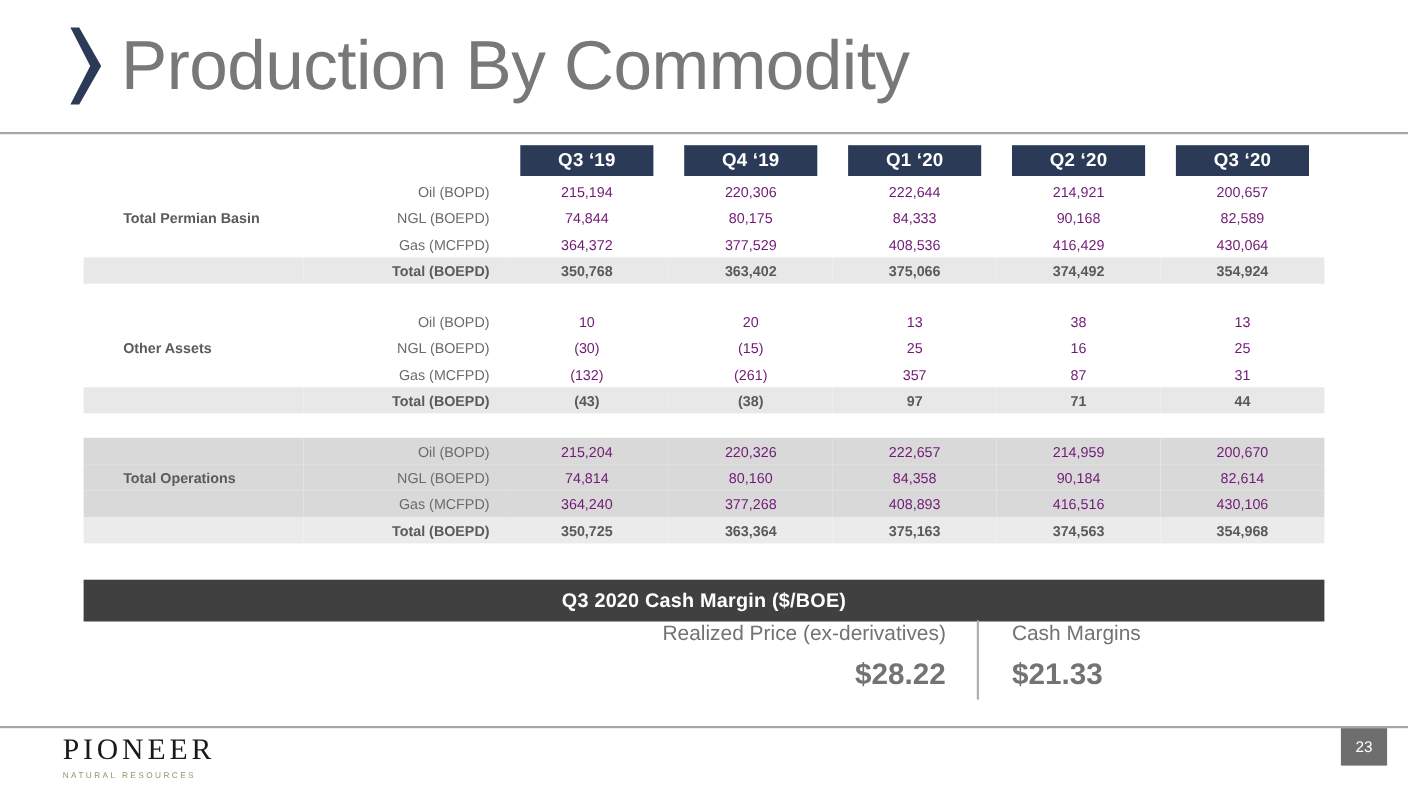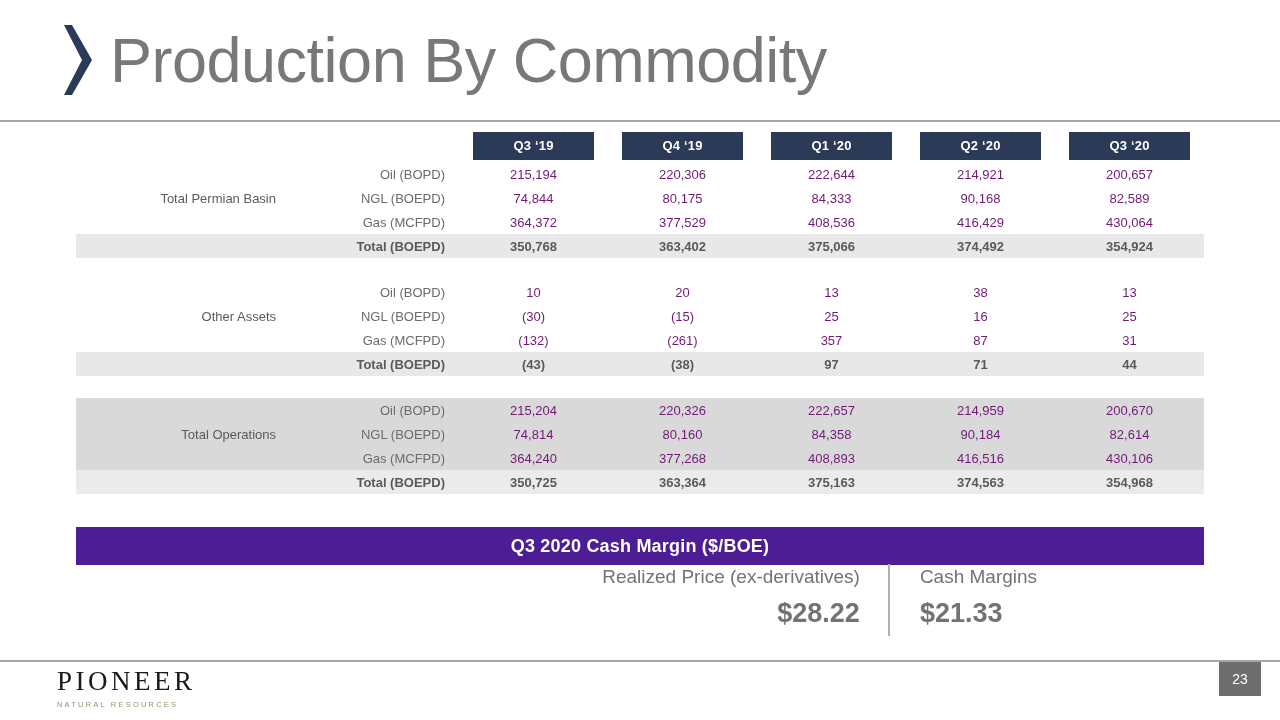"Q3 ‘19" .qbox { font-size: 13px -> 17px }
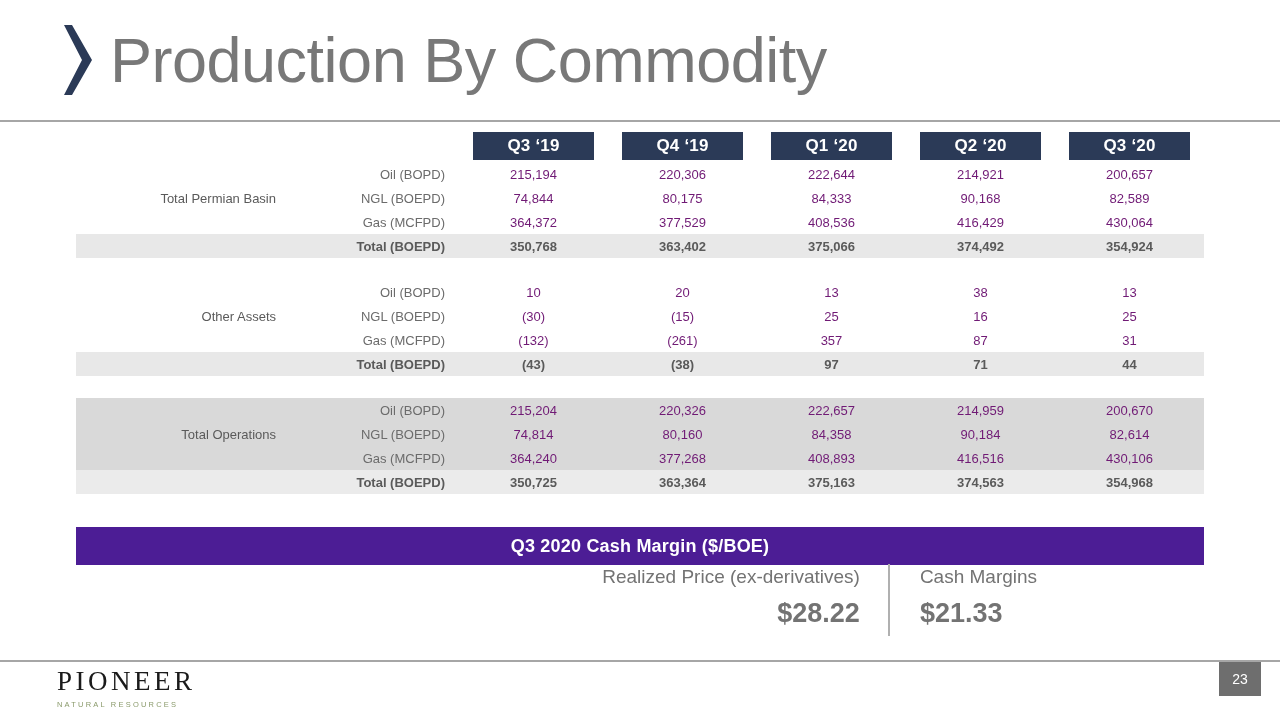"Total Permian Basin" td.group-label { font-weight: normal -> bold; text-align: right -> left }
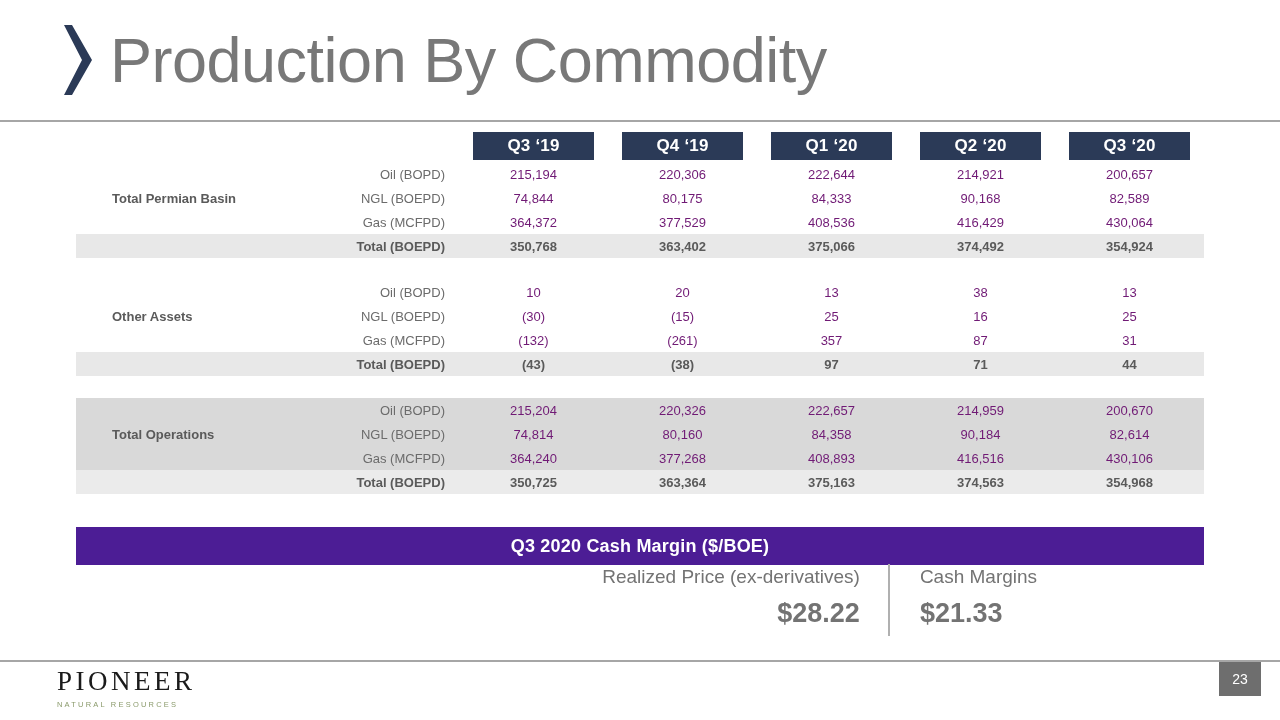"Q3 2020 Cash Margin ($/BOE)" .banner { background: #4c1d95 -> #404040 }
